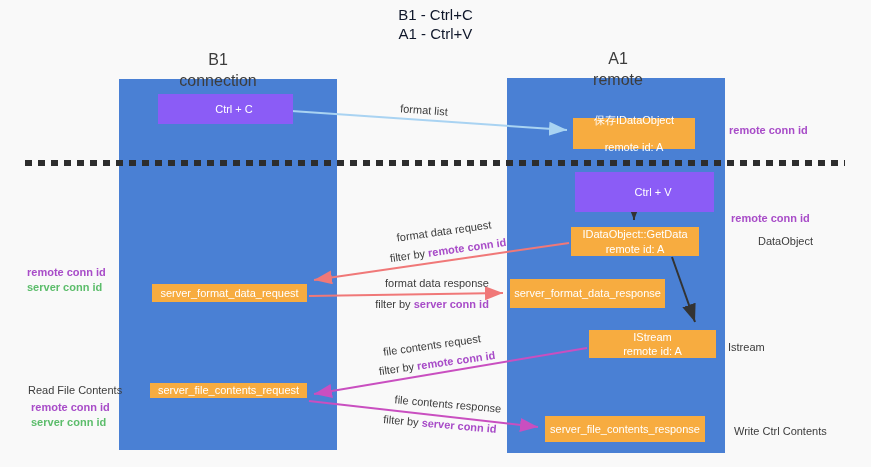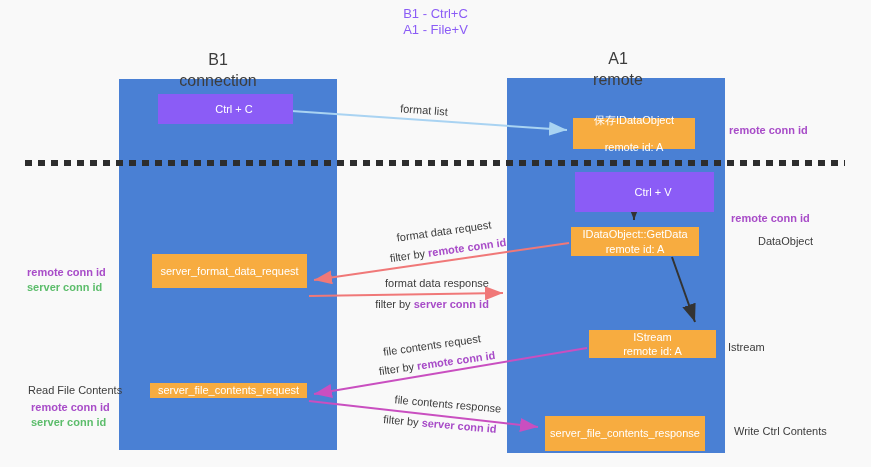"B1 - Ctrl+C" .title { color: #8b5cf6 -> #0f172a; font-size: 13px -> 15px }
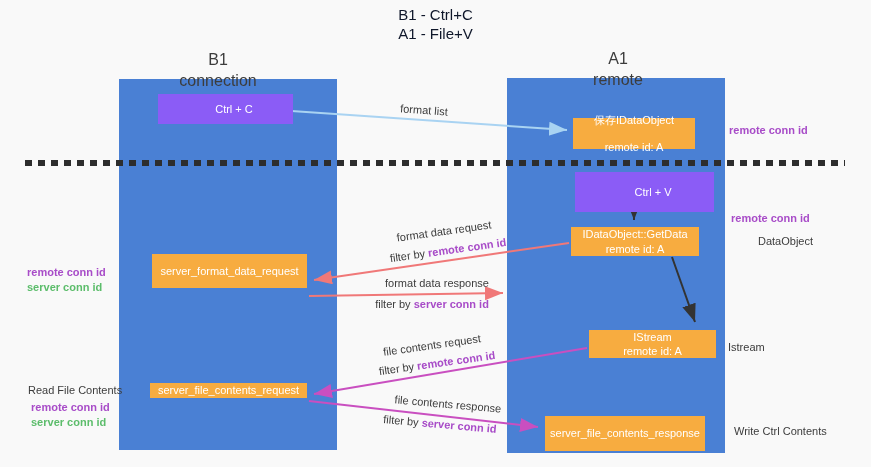"A1 - File+V" div { text: File+V -> Ctrl+V }
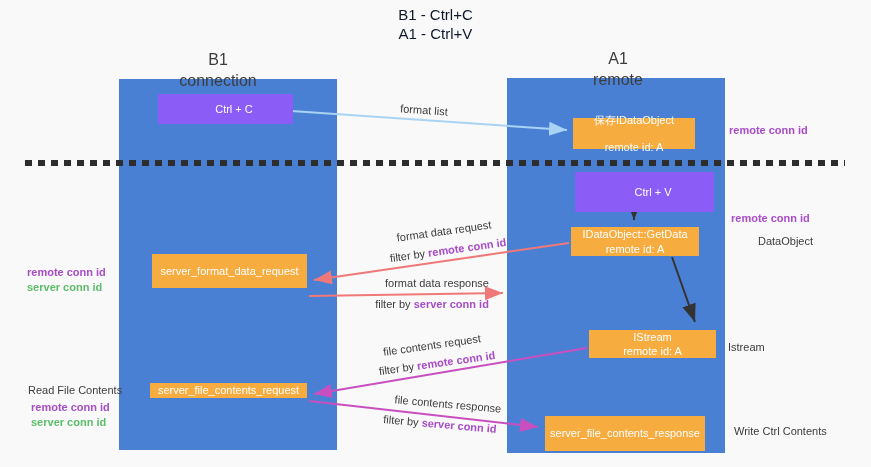"server_format_data_request" div.node { height: 34px -> 18px; top: 254px -> 284px }
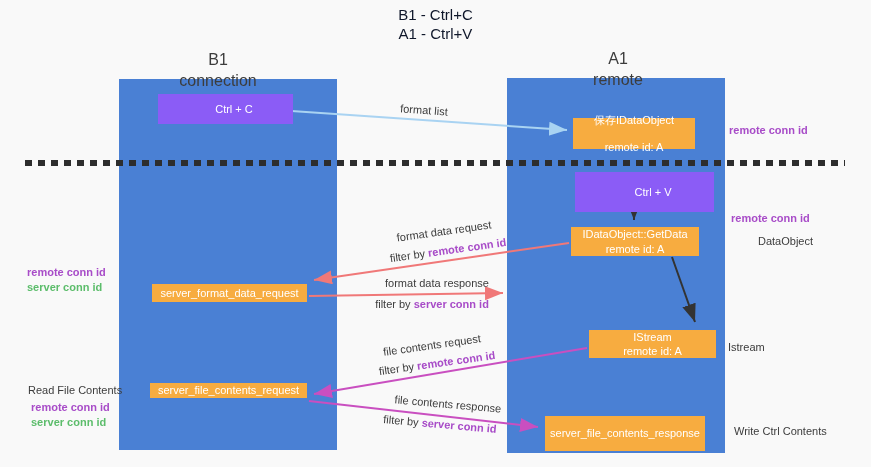"server_format_data_response" div.node { html: none -> <div> <span>server_format_data_response</span> </div> }
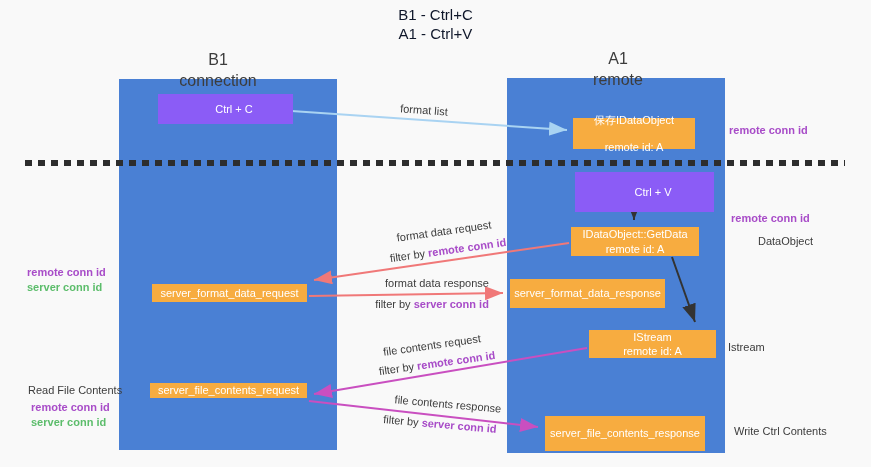"server_file_contents_response" div.node { height: 35px -> 26px }
